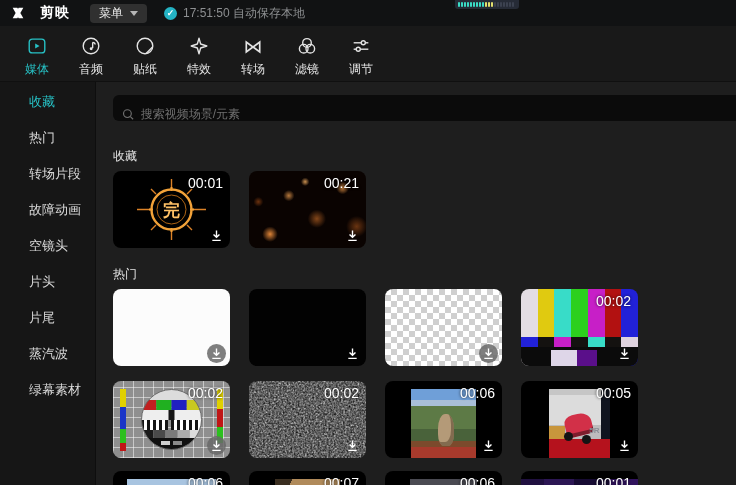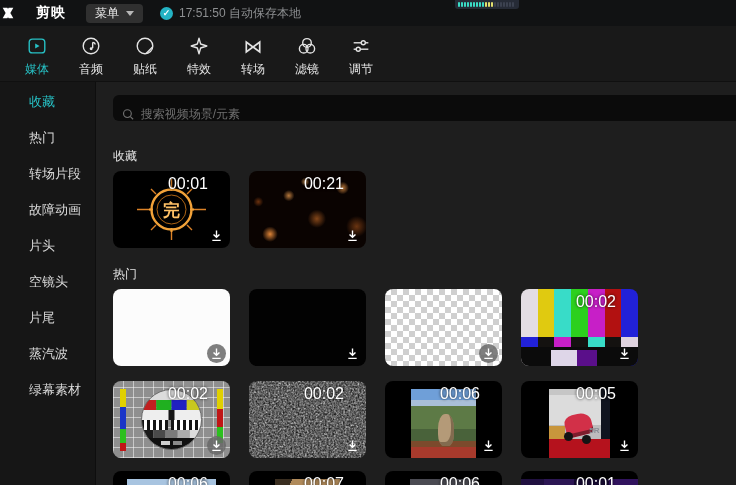"剪映" .logo { gap: 20px -> 14px; padding-left: 0 -> 10px }
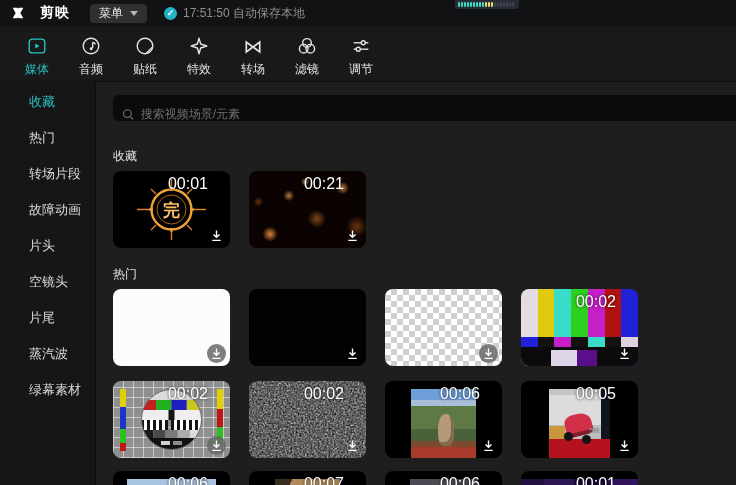"00:01" .duration { font-size: 16px -> 14px; right: 22px -> 7px }
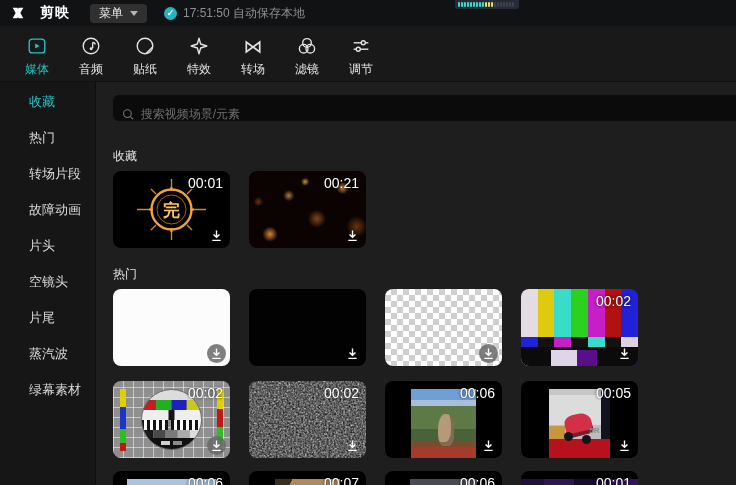"片头" div.side-item { order: before "空镜头" -> after "空镜头" }
